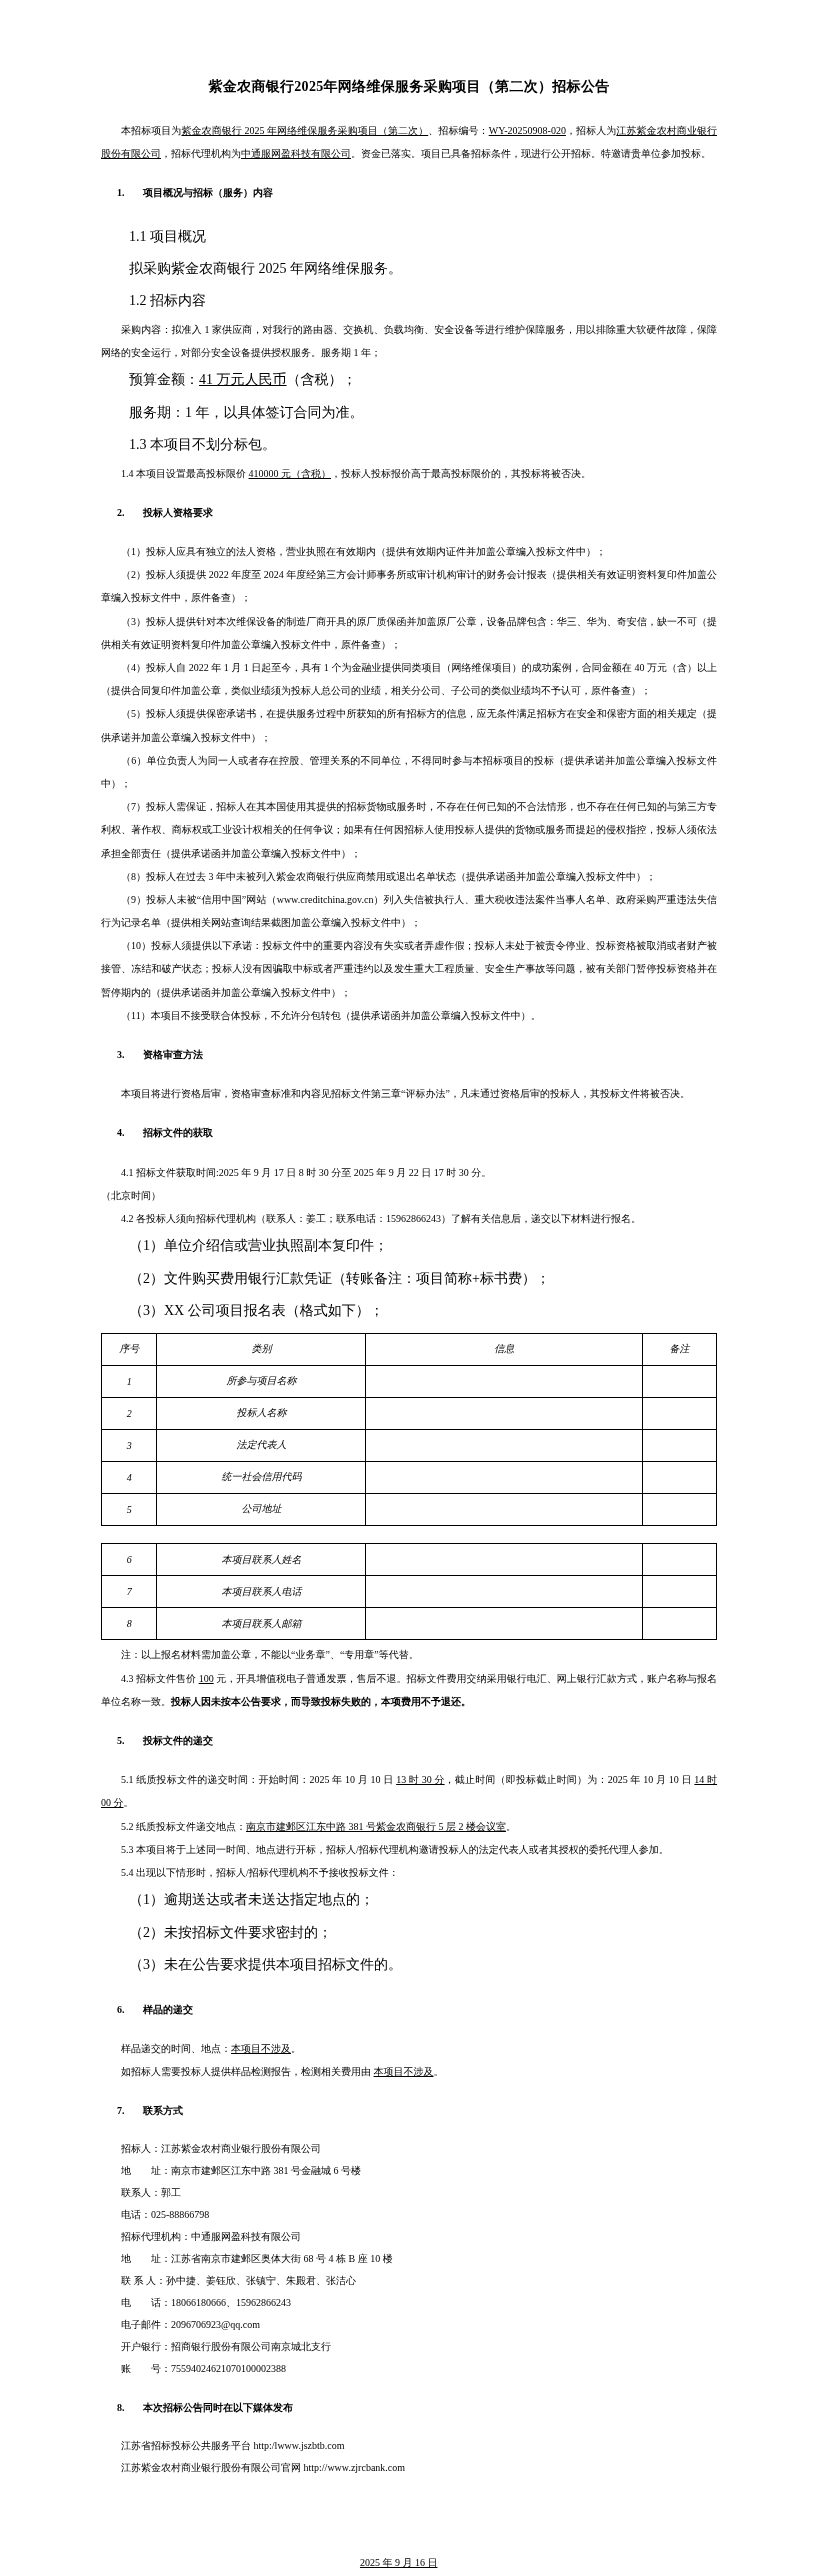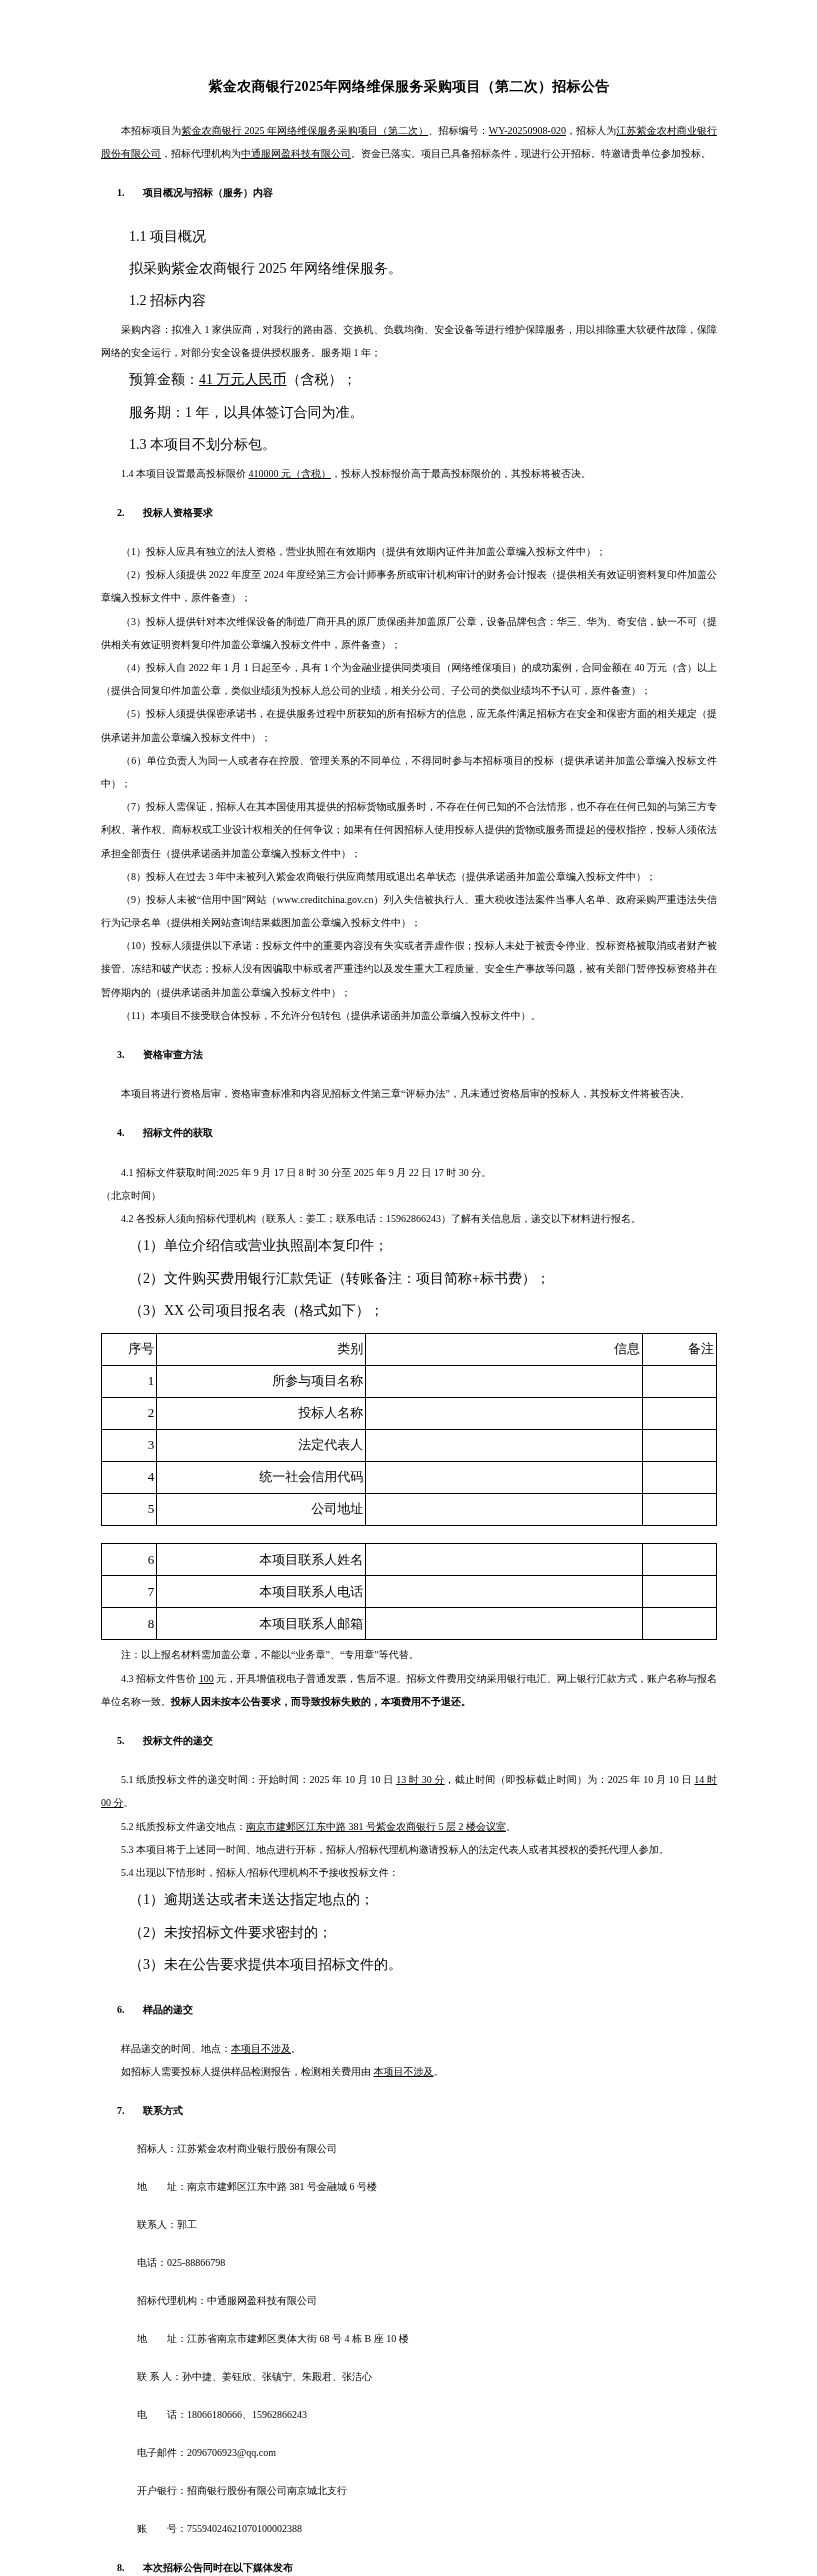"序号" table.reg td, table.reg th { font-size: 13px -> 10px; font-style: none -> italic; text-align: right -> center }
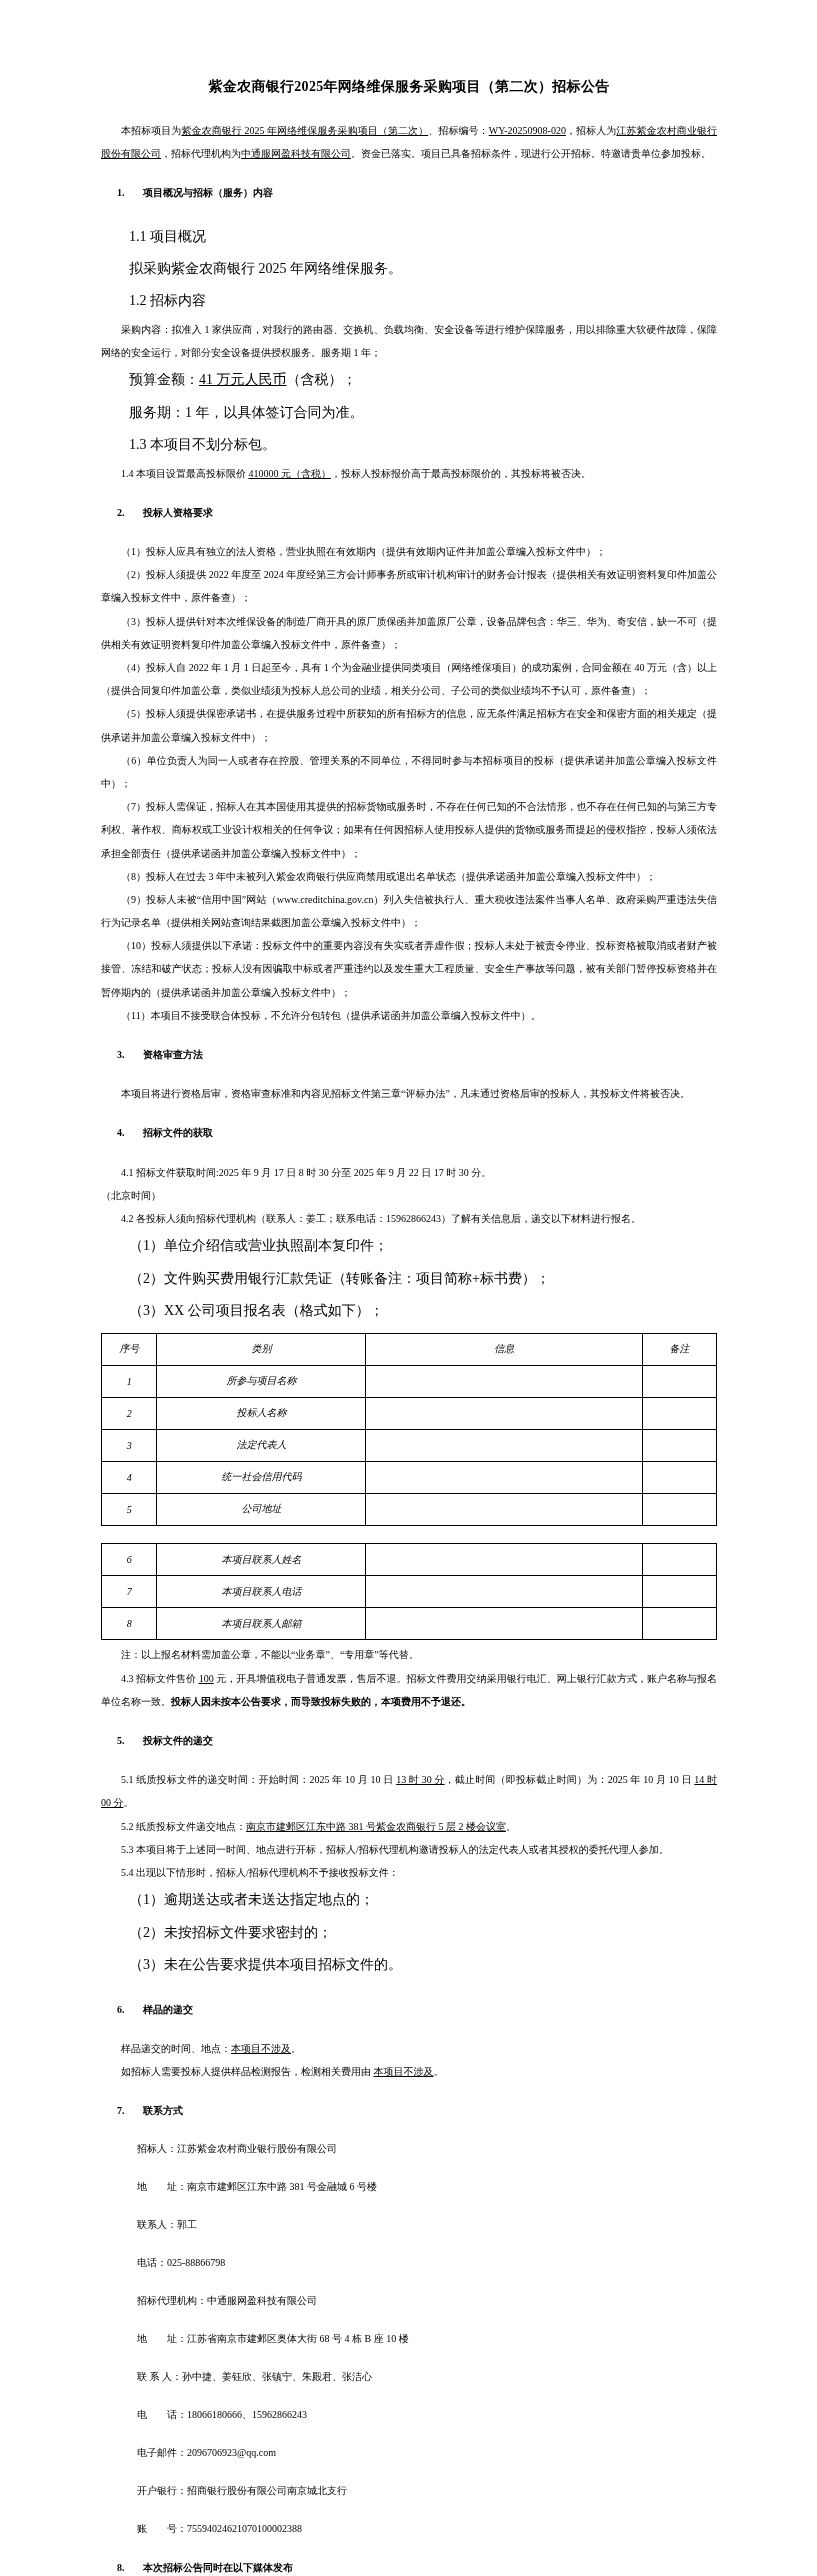"招标人：江苏紫金农村商业银行股份有限公司" .contact-line { margin: 16px -> 0 }
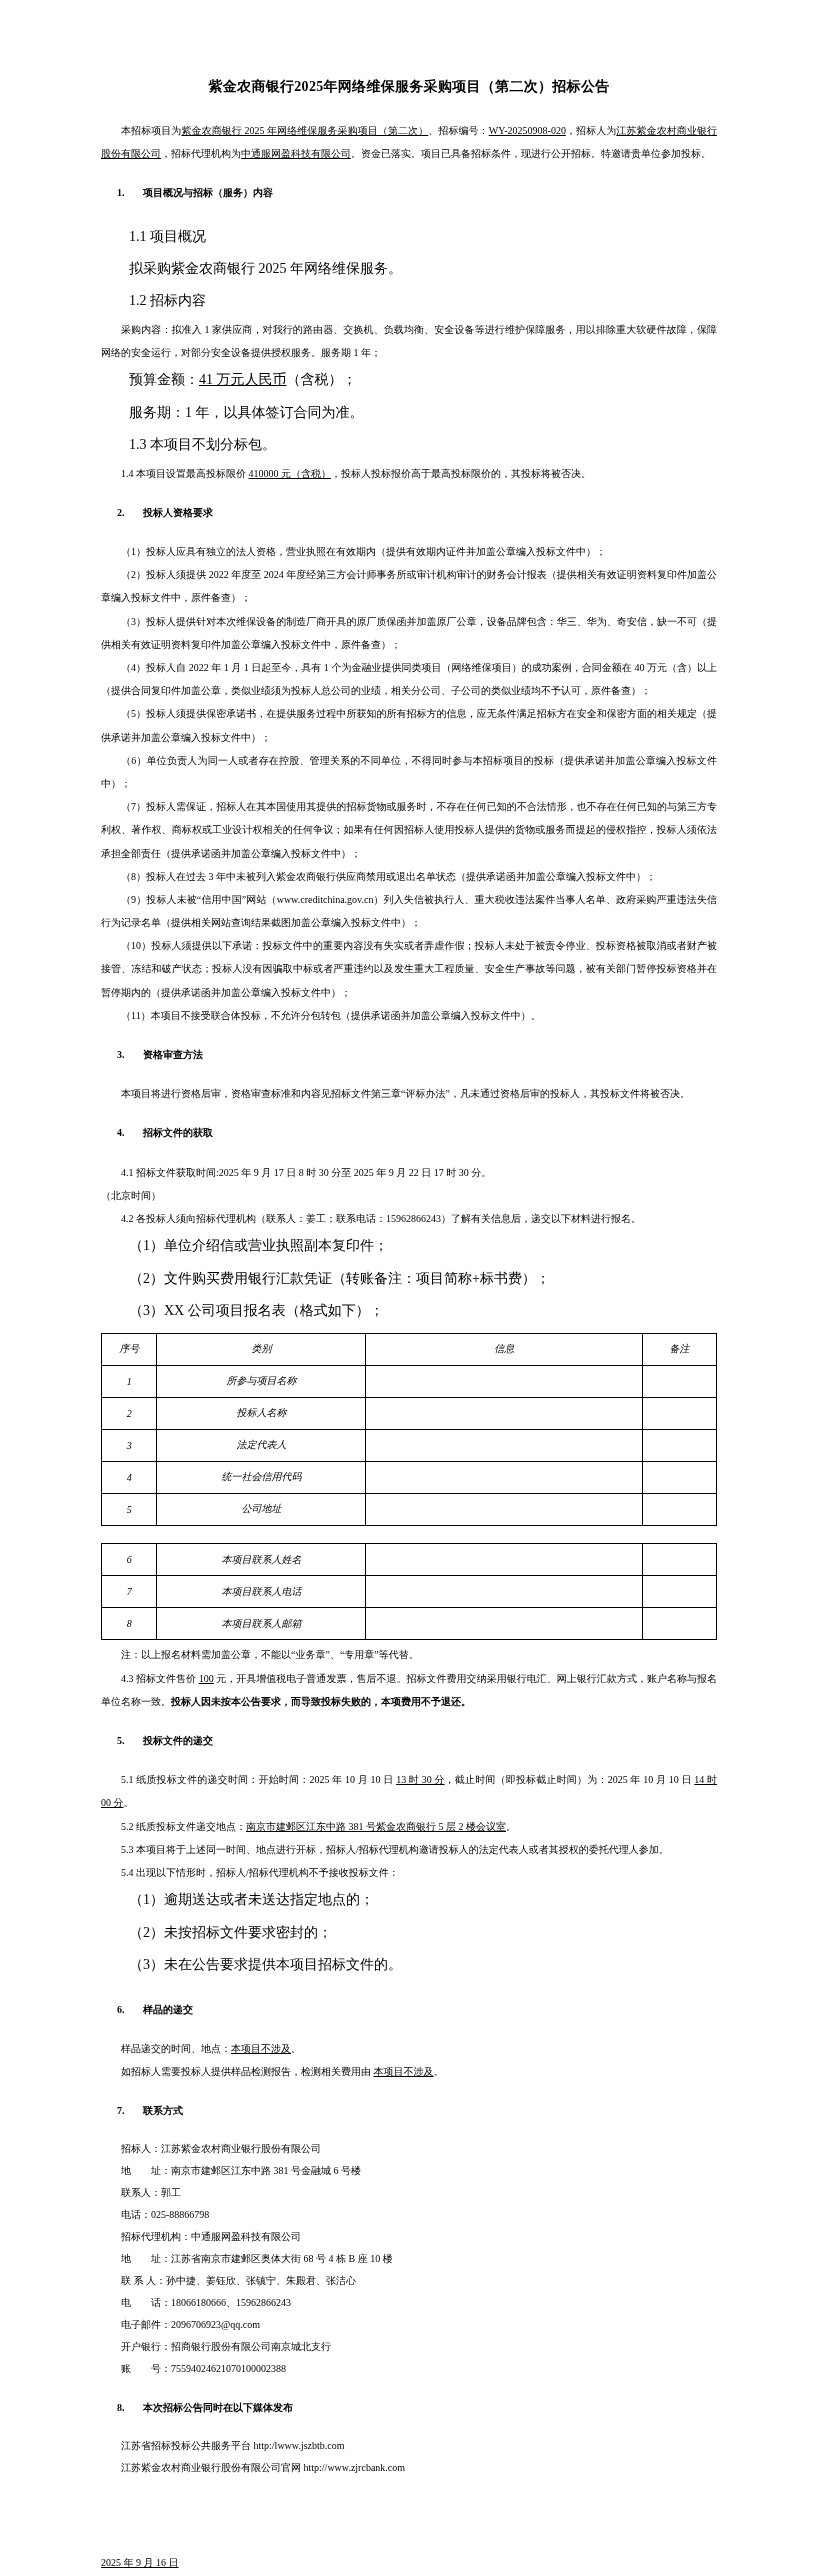"2025 年 9 月 16" .date-line { text-align: left -> center }
